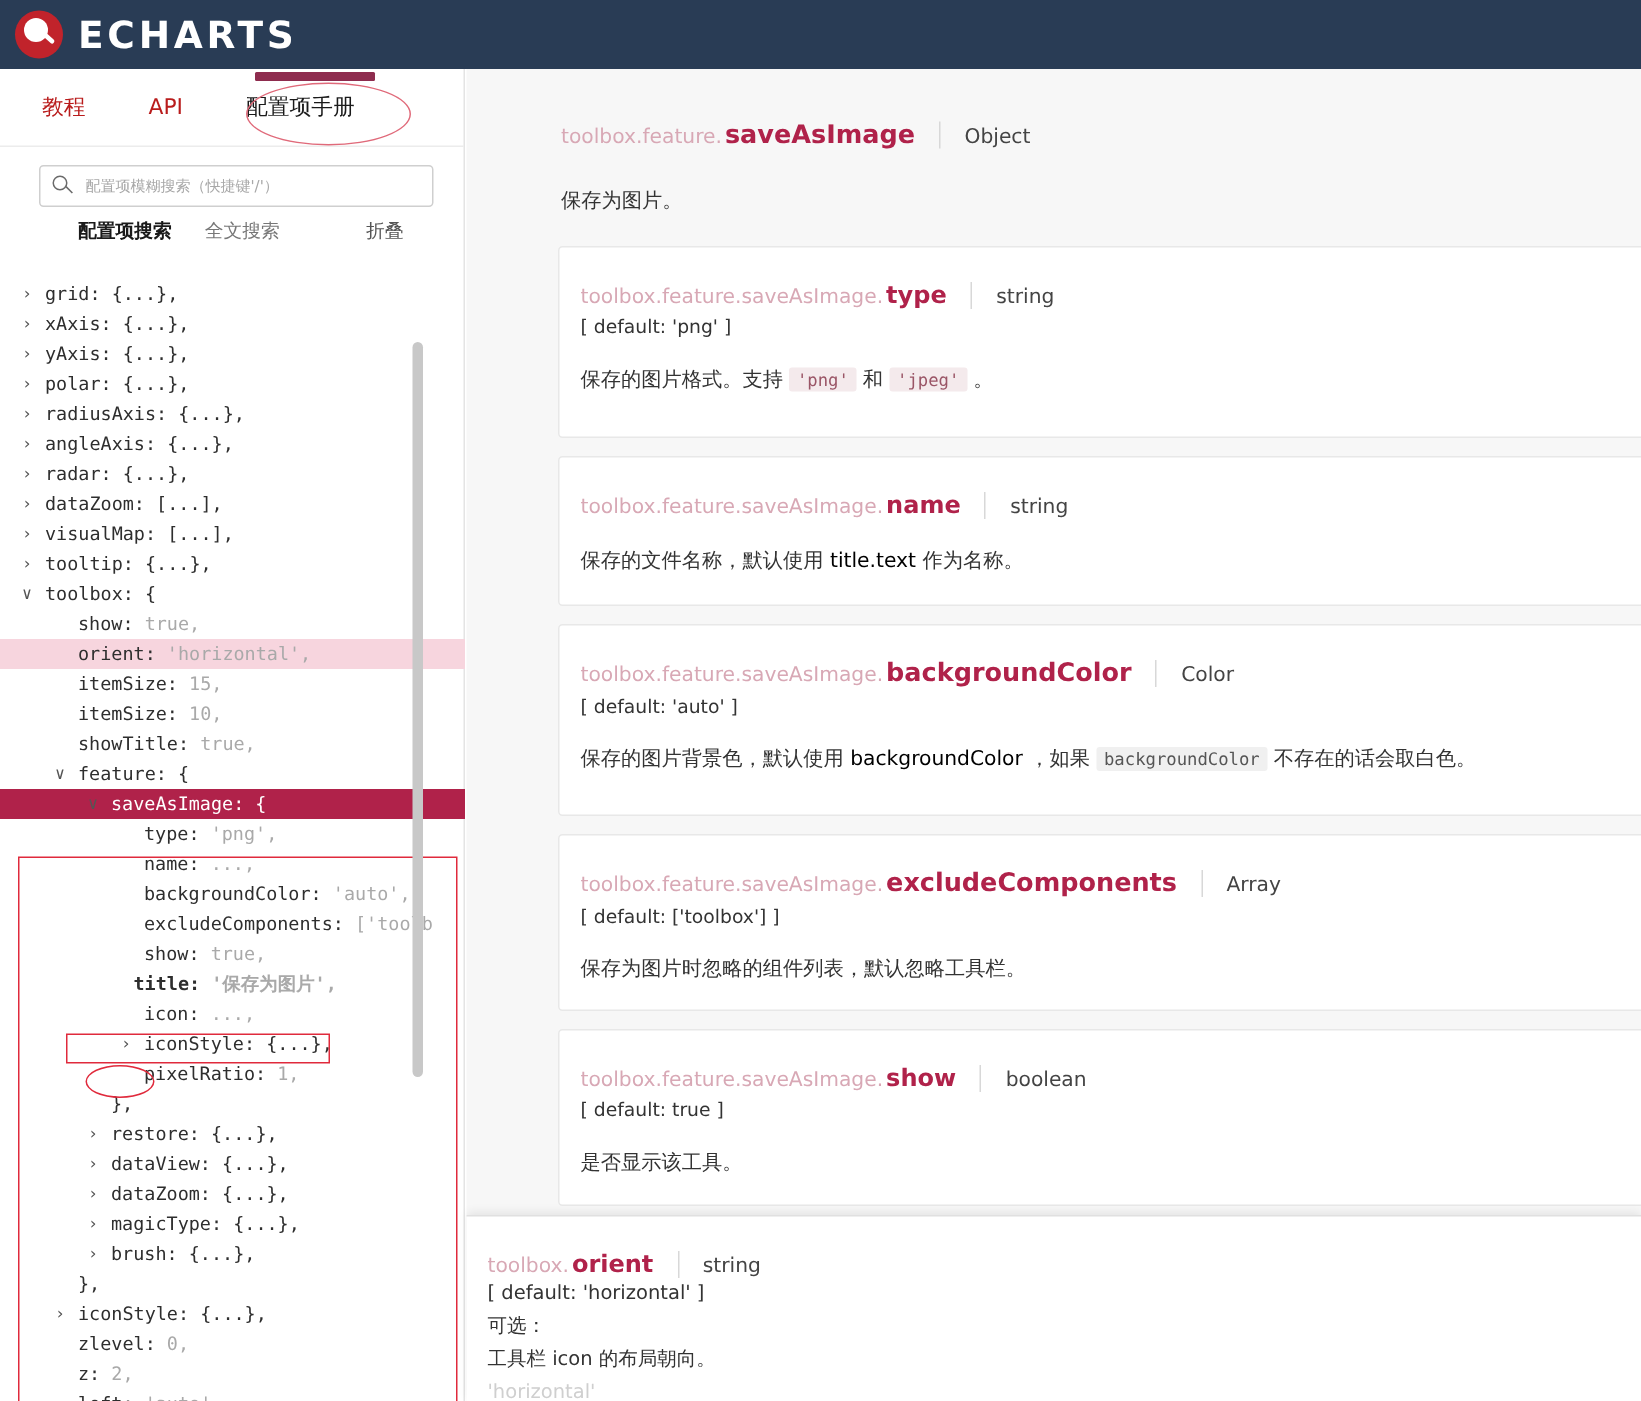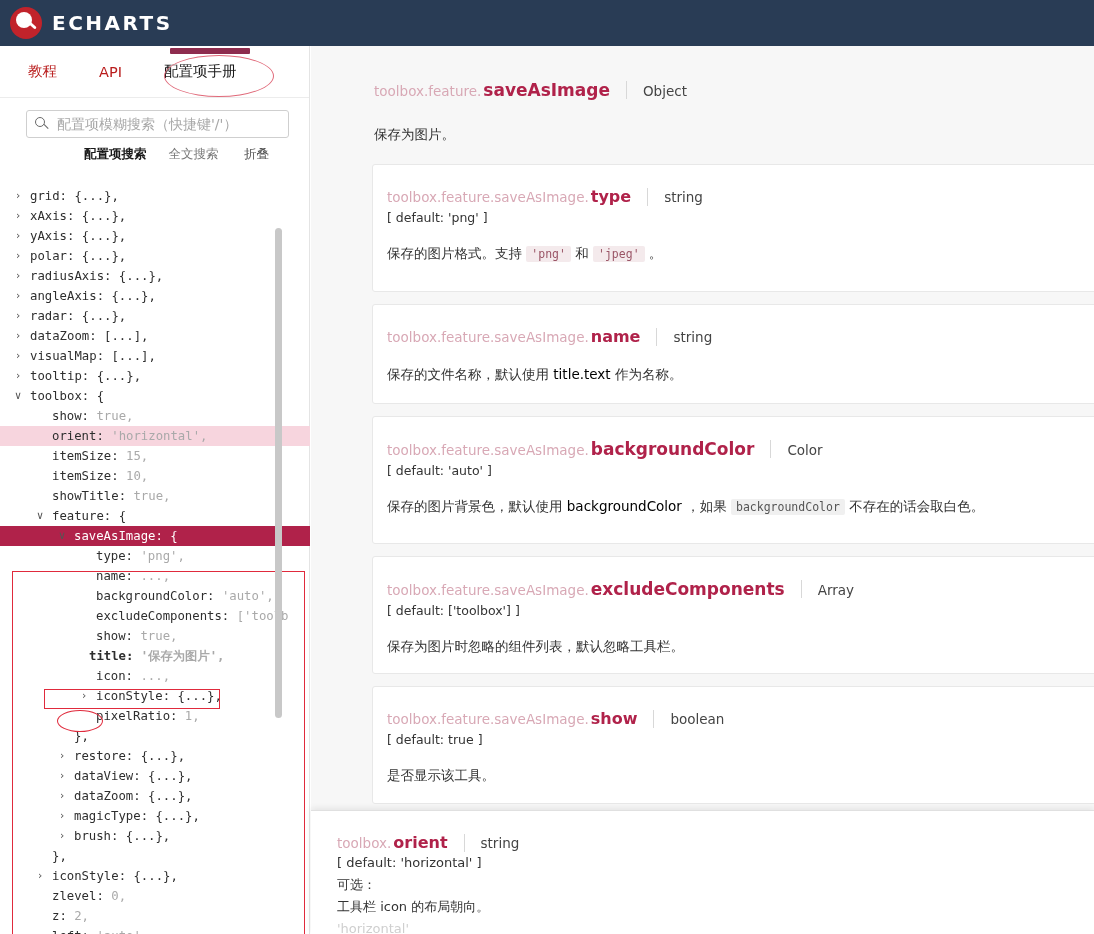"ECHARTS" .logo-text { font-size: 20px -> 25px }
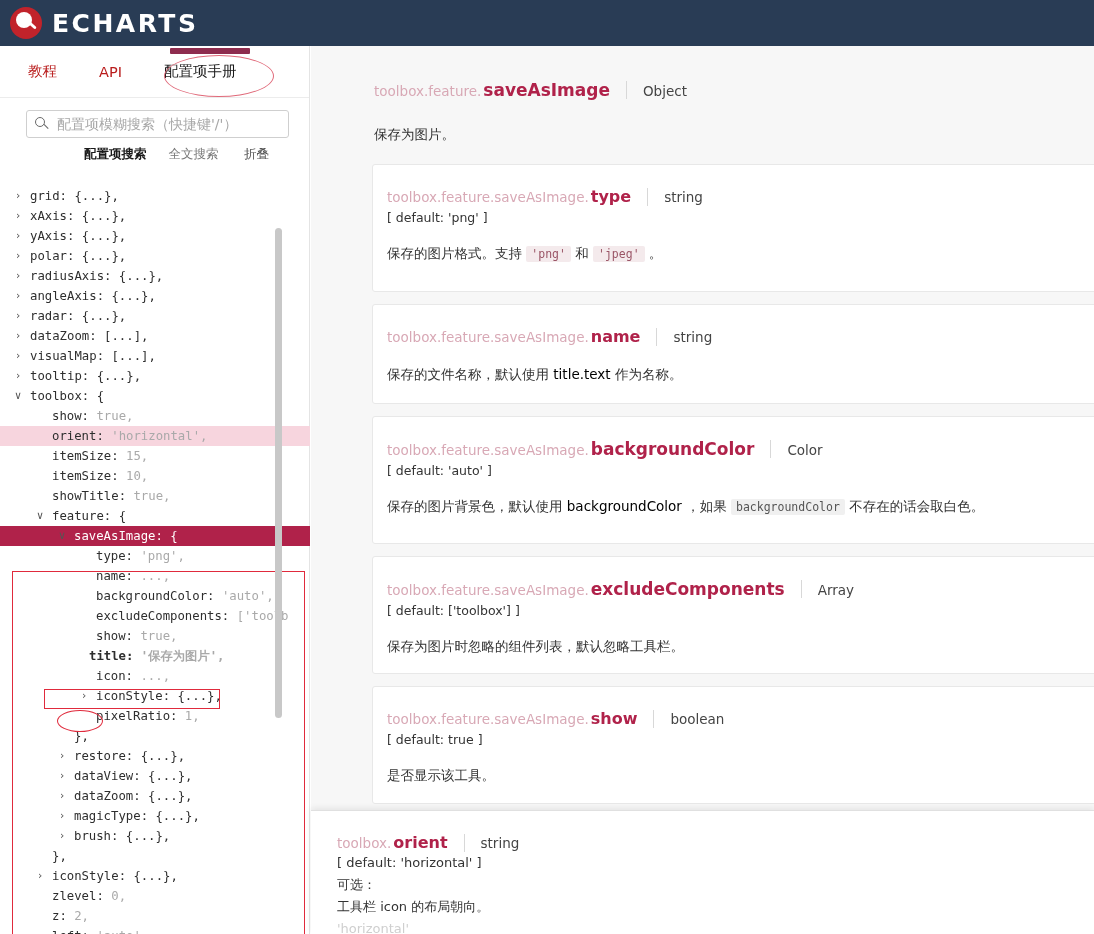"配置项模糊搜索（快捷键'/'）" .searchbox input { font-size: 14px -> 10px }
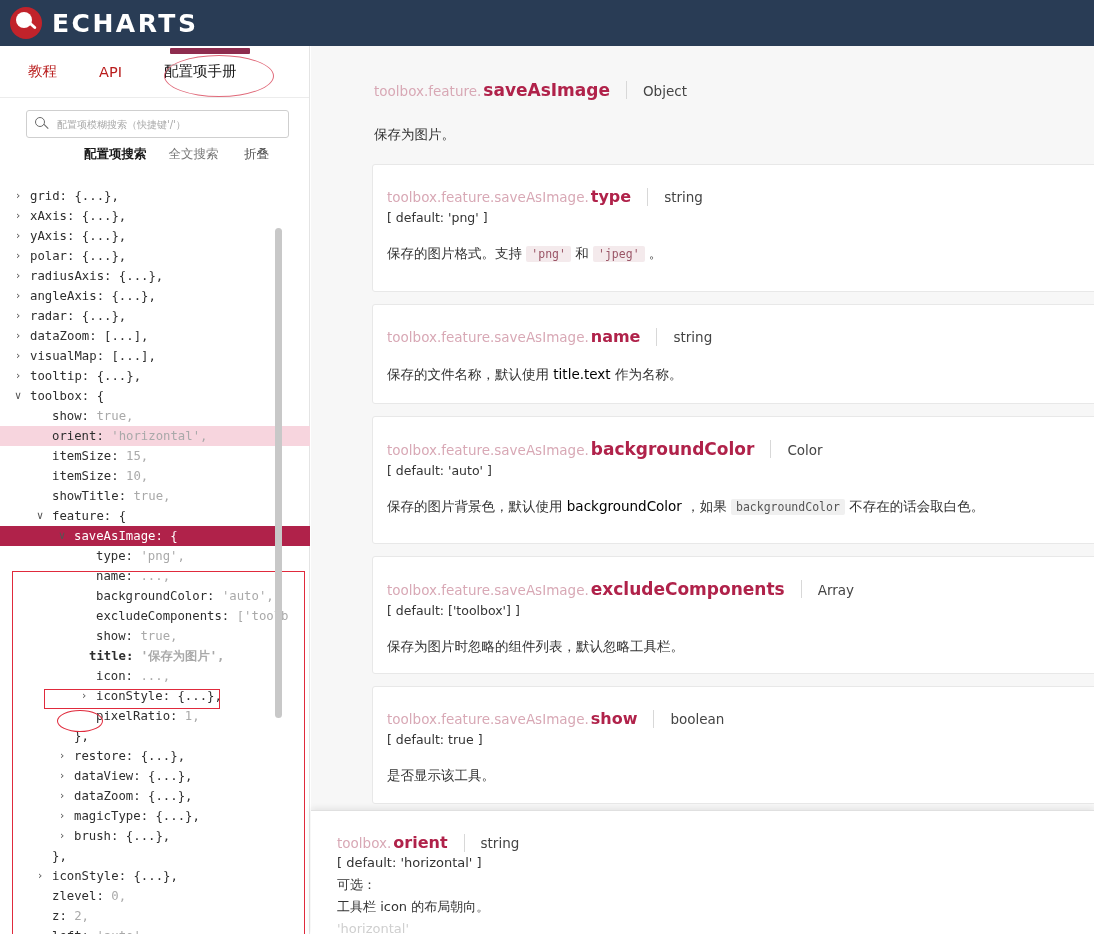"配置项搜索" .subtab.active { margin-left: 32px -> none }
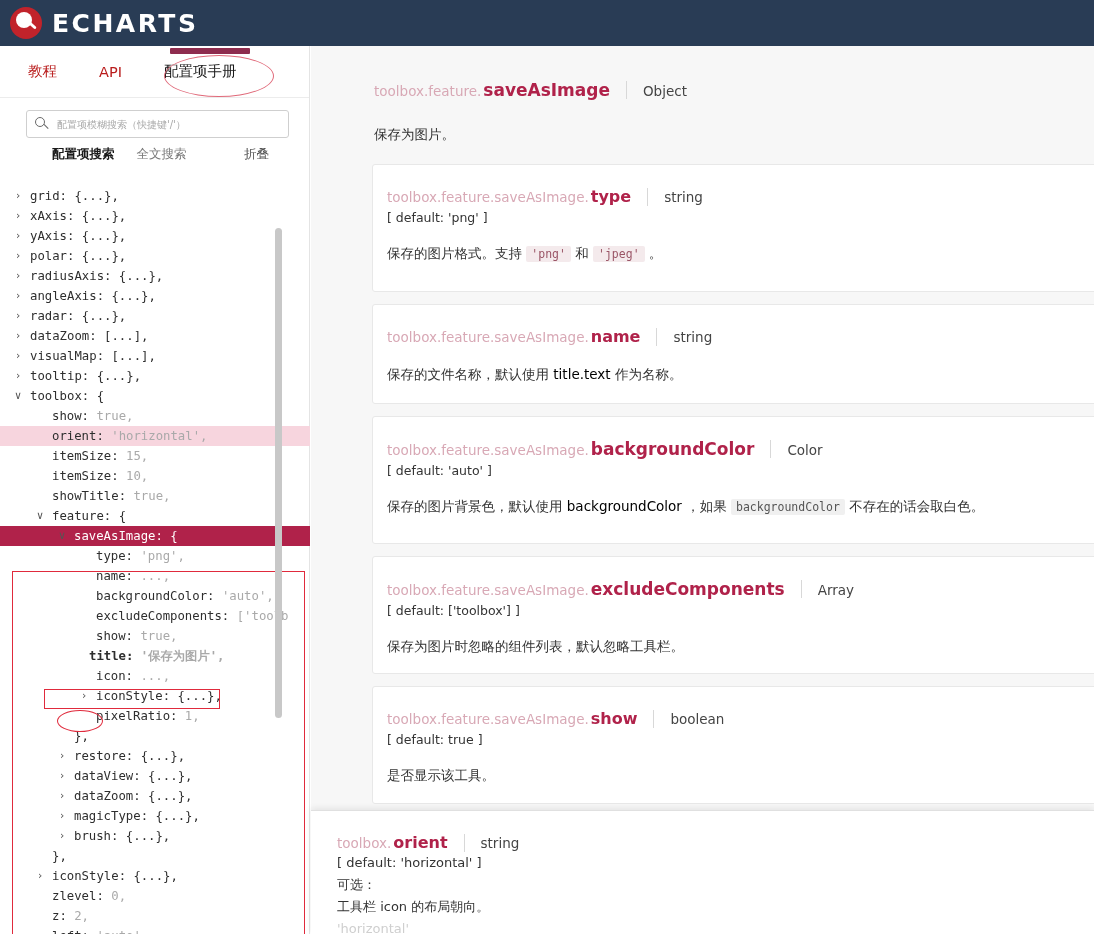"toolbox." .tooltip { padding: 22px 0 0 26px -> 22px 0 0 14px }
